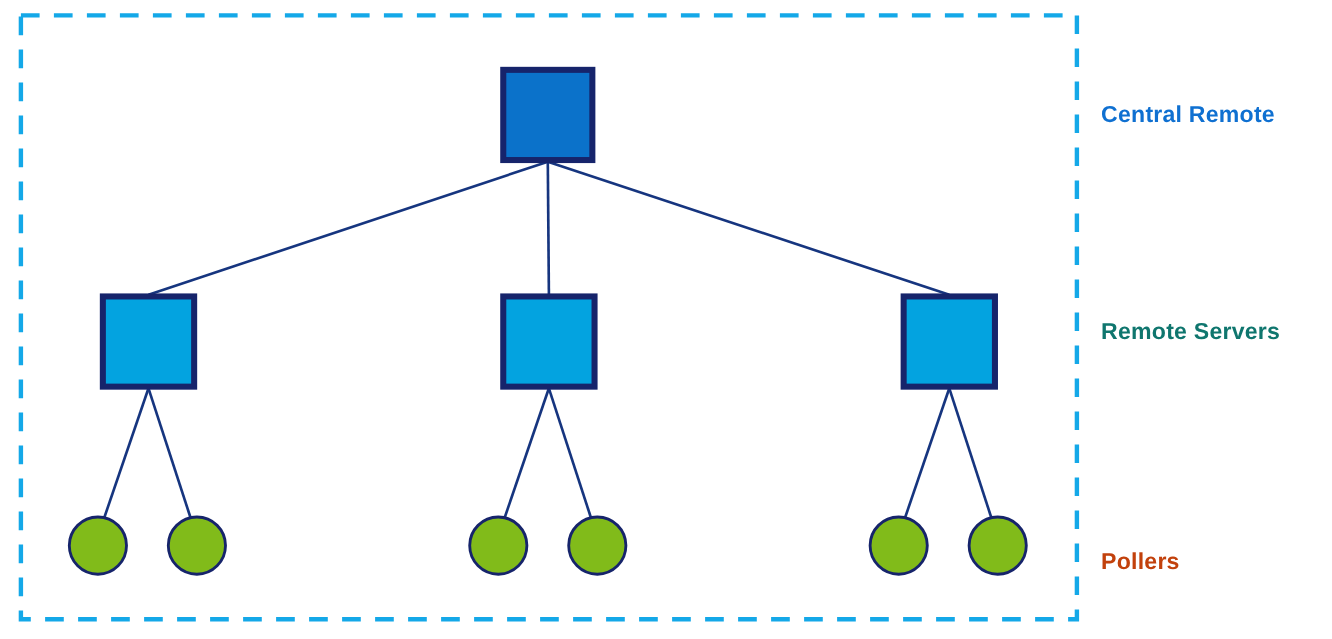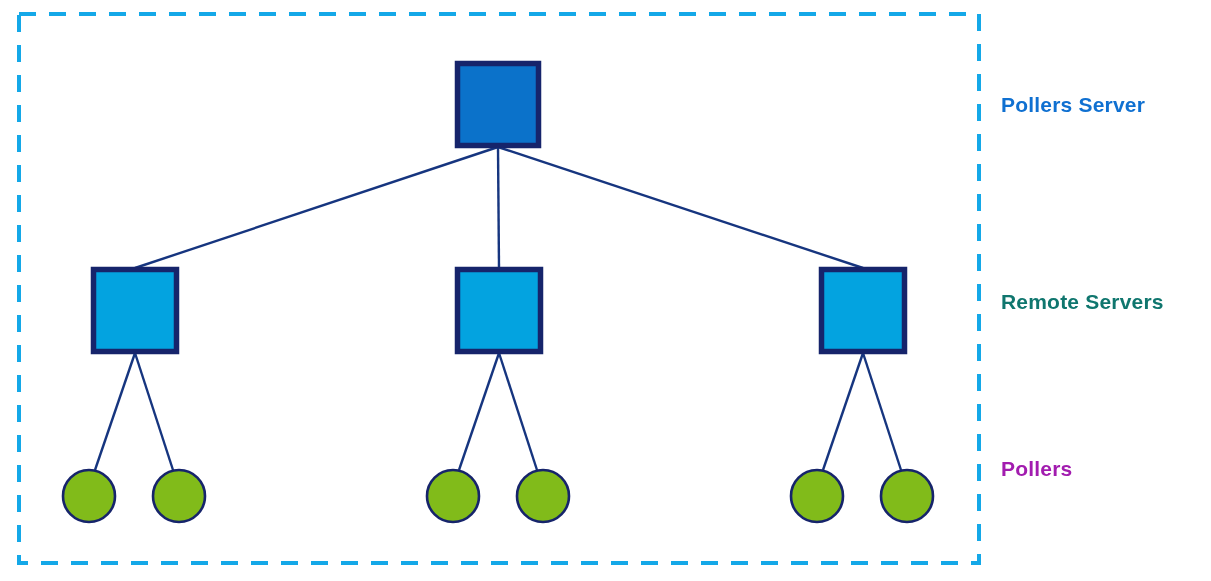"Pollers Server" div.legend-label { text: Pollers Server -> Central Remote }
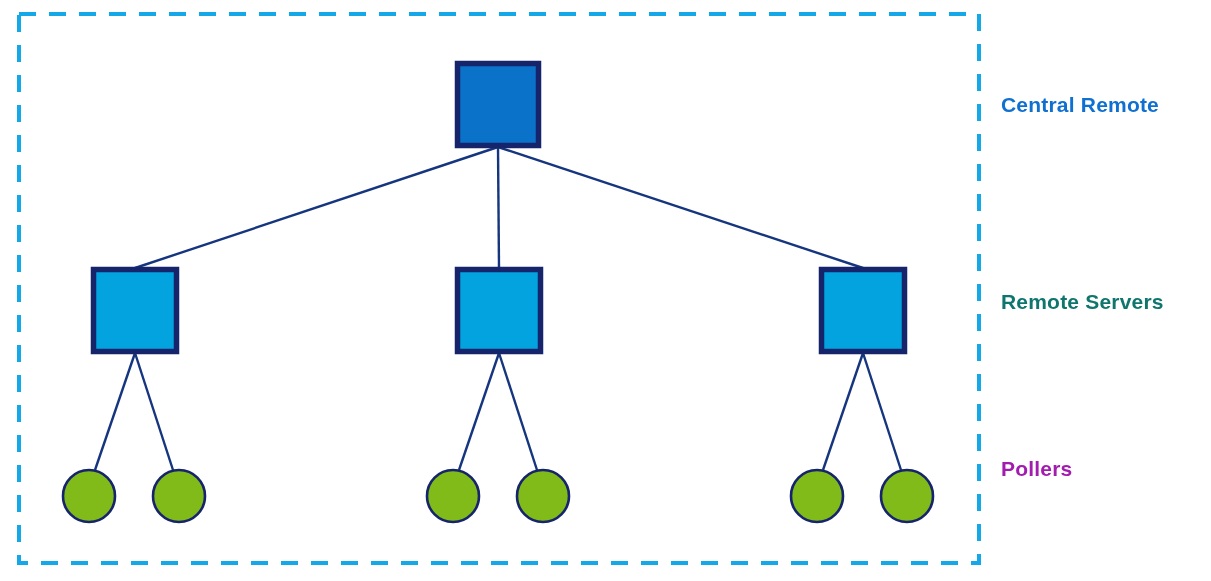"Pollers" #legend-pollers { color: #a21caf -> #c2410c; top: 458px -> 500px }
